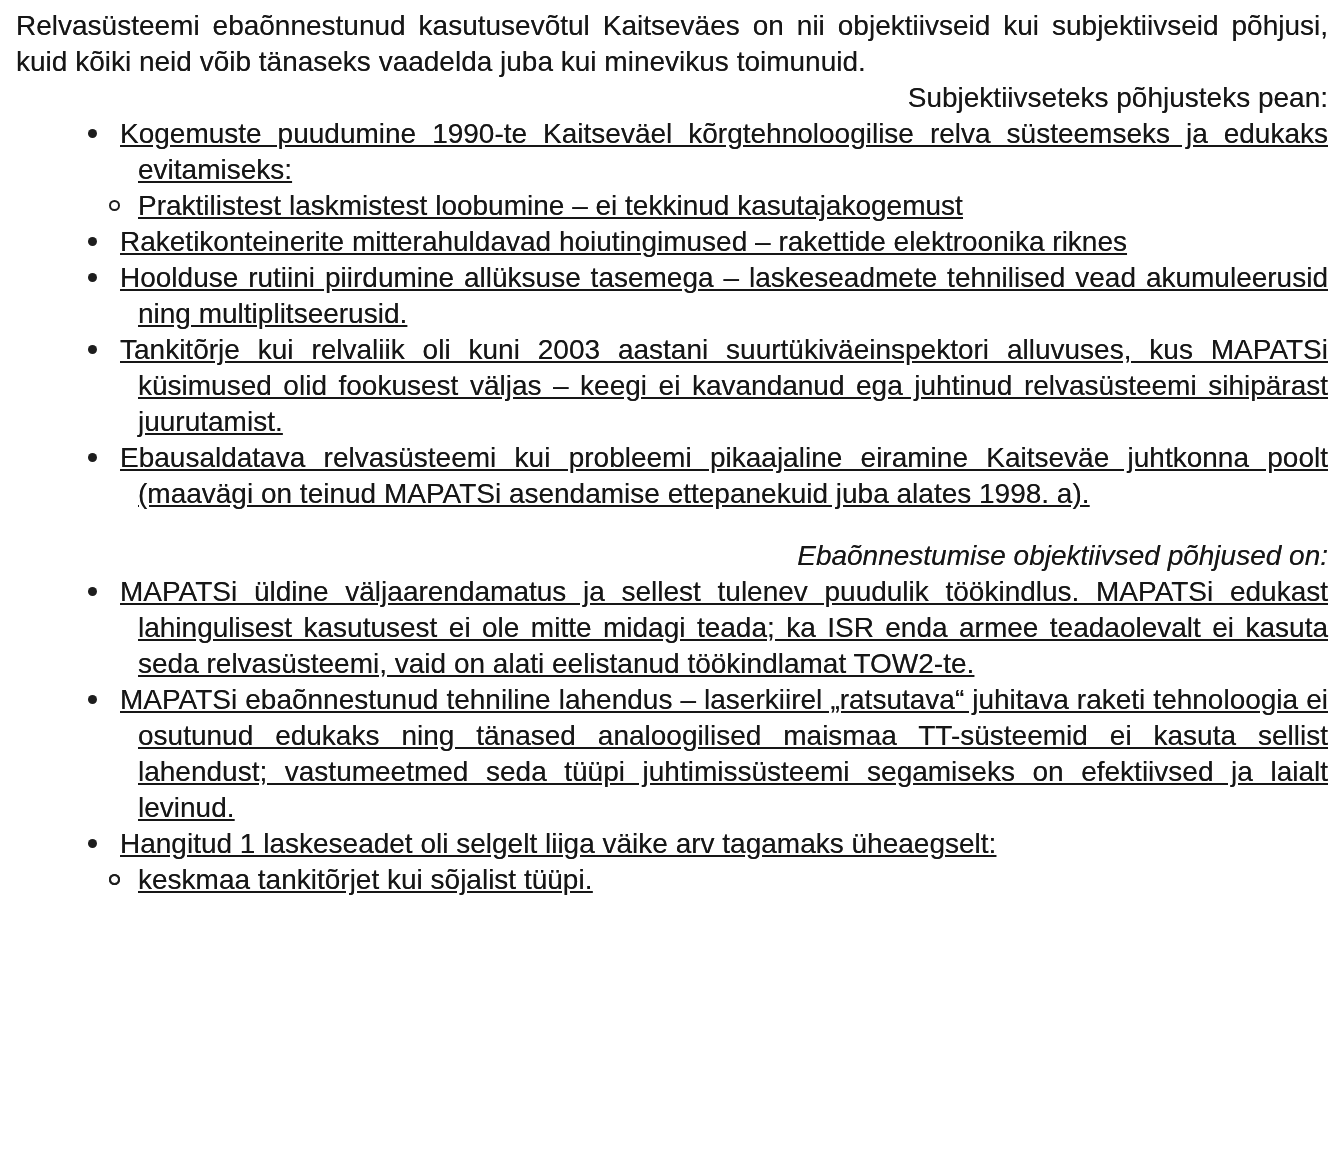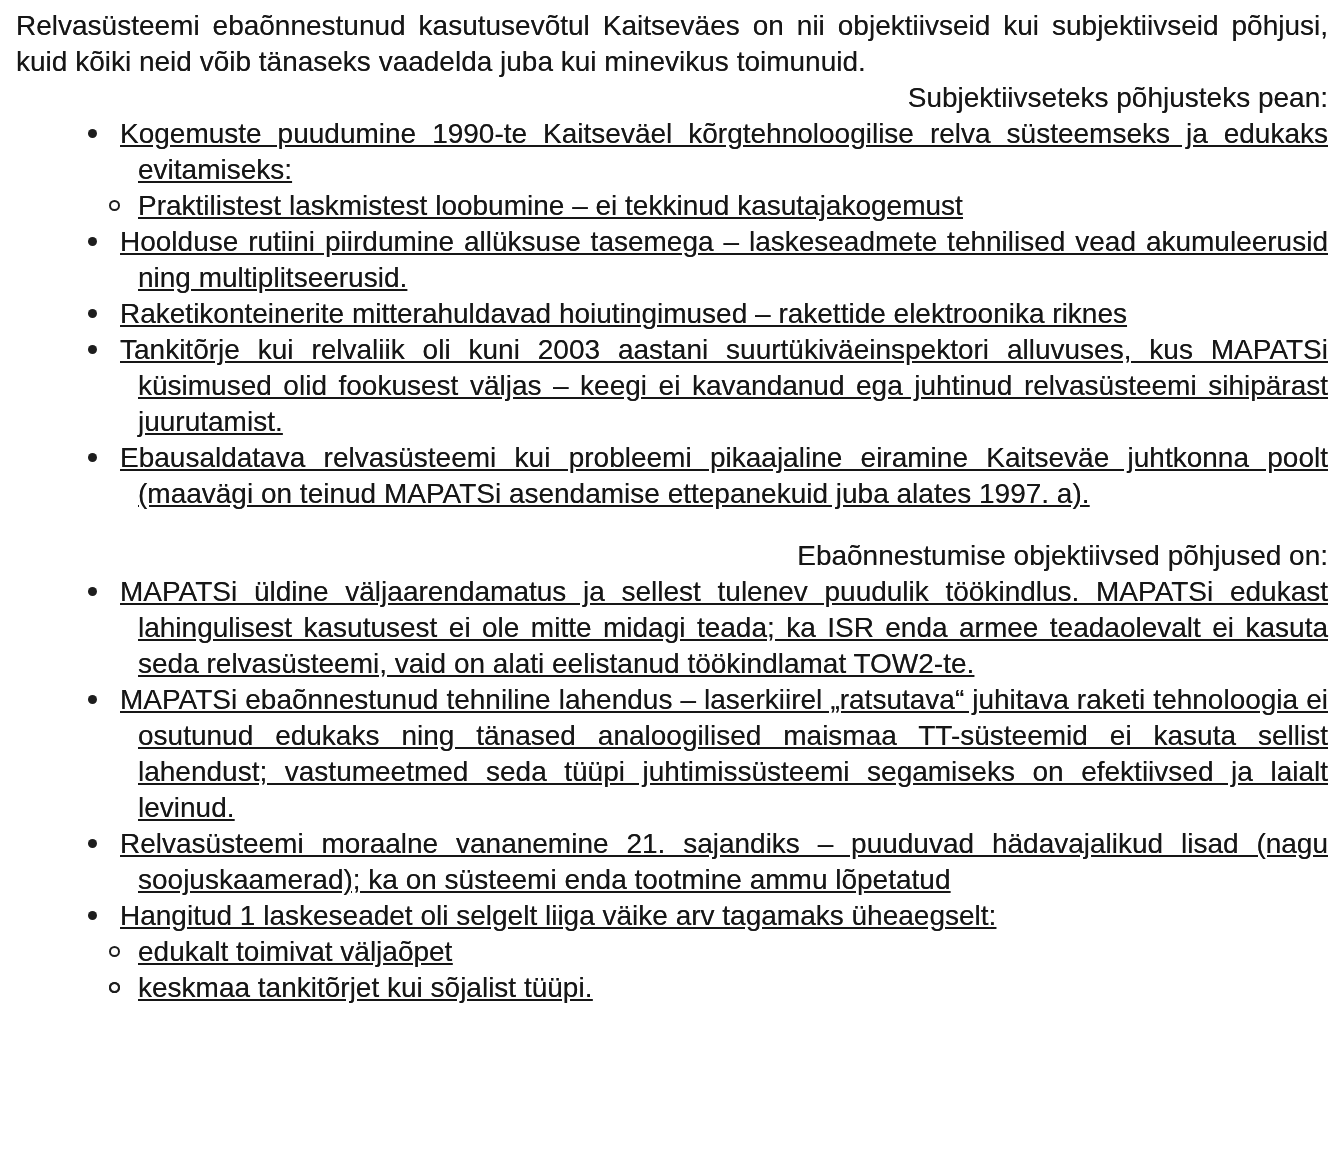"Hoolduse rutiini piirdumine allüksuse" li { order: before "Raketikonteinerite mitterahuldavad" -> after "Raketikonteinerite mitterahuldavad" }
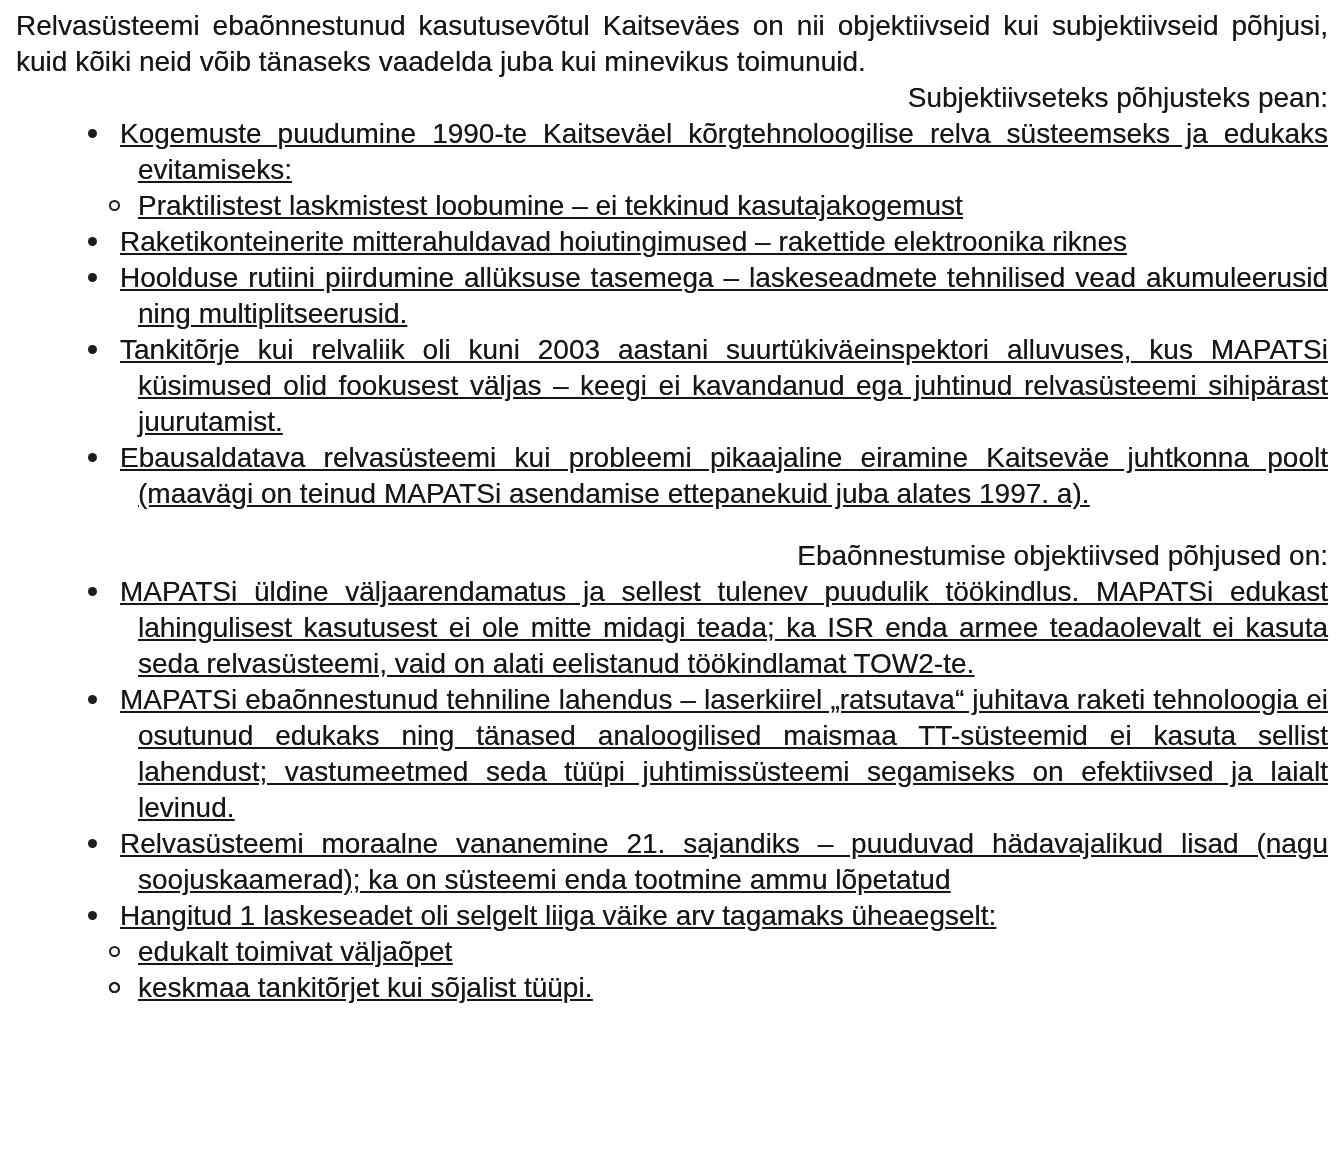"Ebausaldatava relvasüsteemi kui" span { text: 1997 -> 1998 }
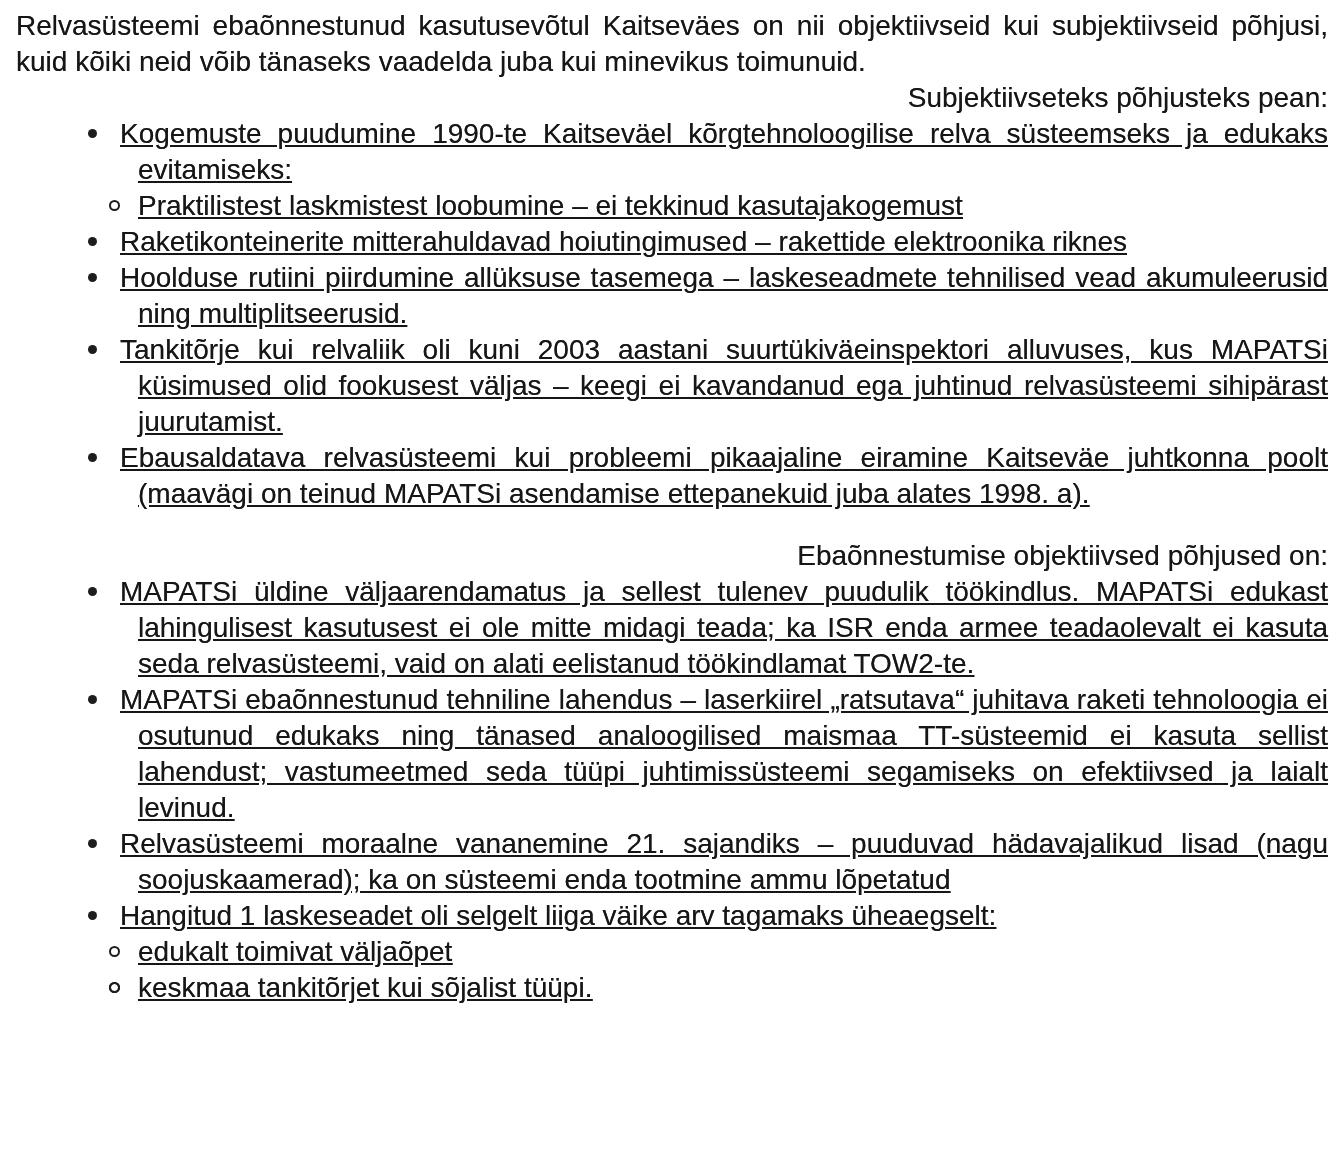"Ebaõnnestumise objektiivsed põhjused on:" .section-gap { font-style: none -> italic }
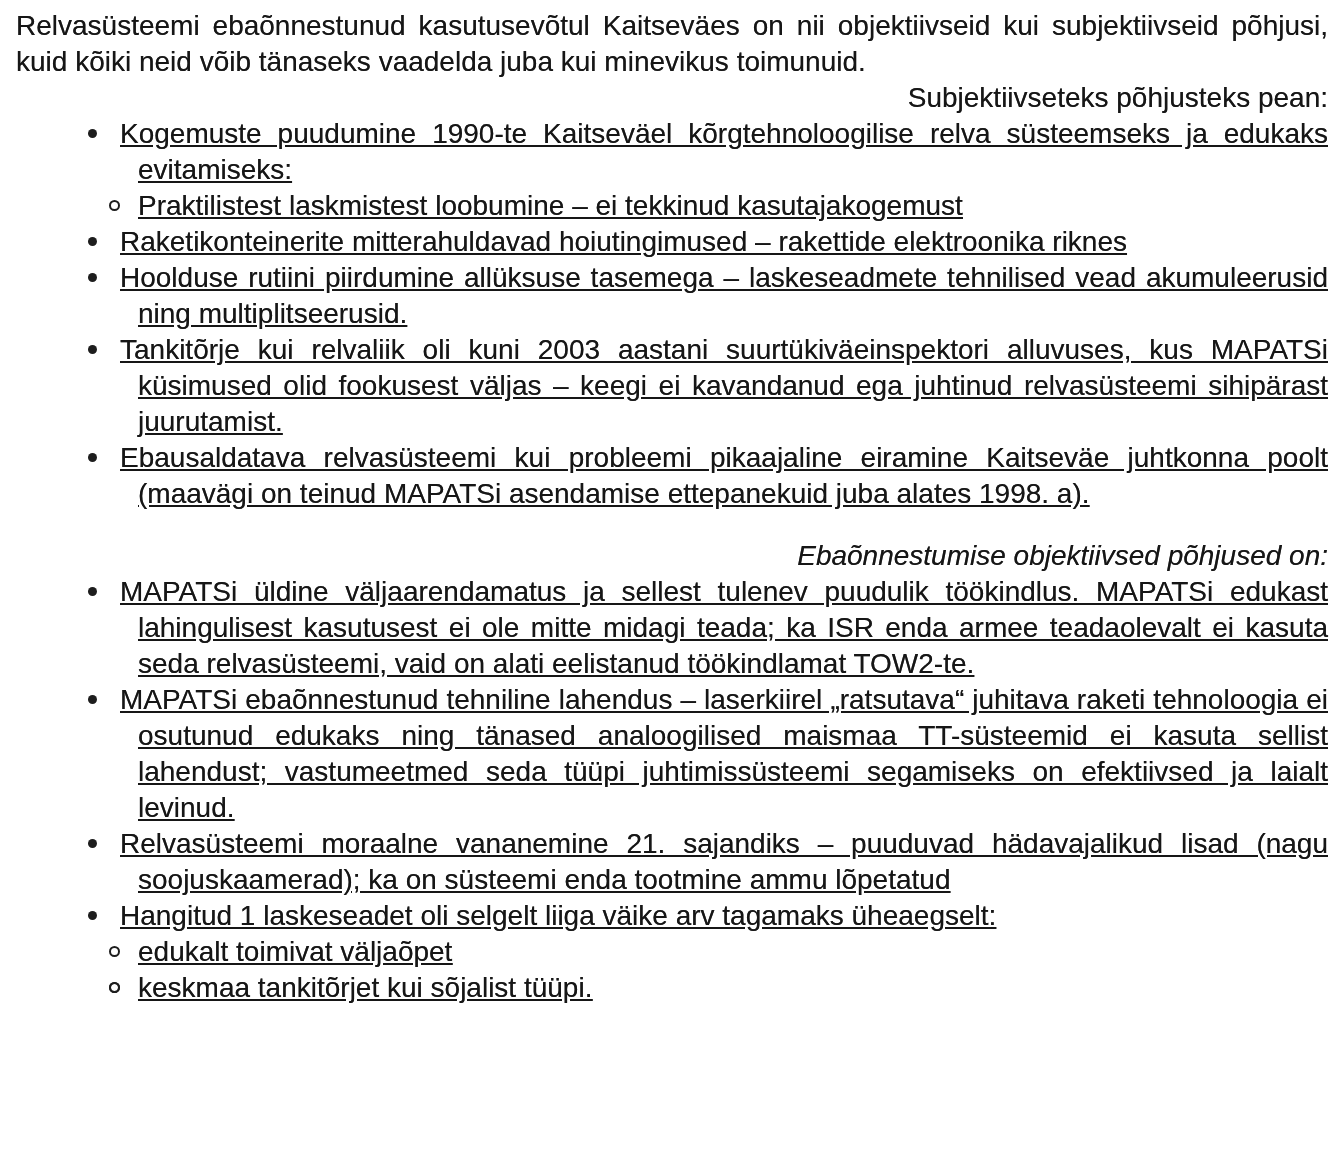"Relvasüsteemi moraalne vananemine 21." li { html: <li> <span></span> <span>Relvasüsteemi moraalne vananemine 21. sajandiks – puuduvad hädavajalikud lisad (nagu soojuskaamerad); ka on süsteemi enda tootmine ammu lõpetatud</span> </li> -> none }
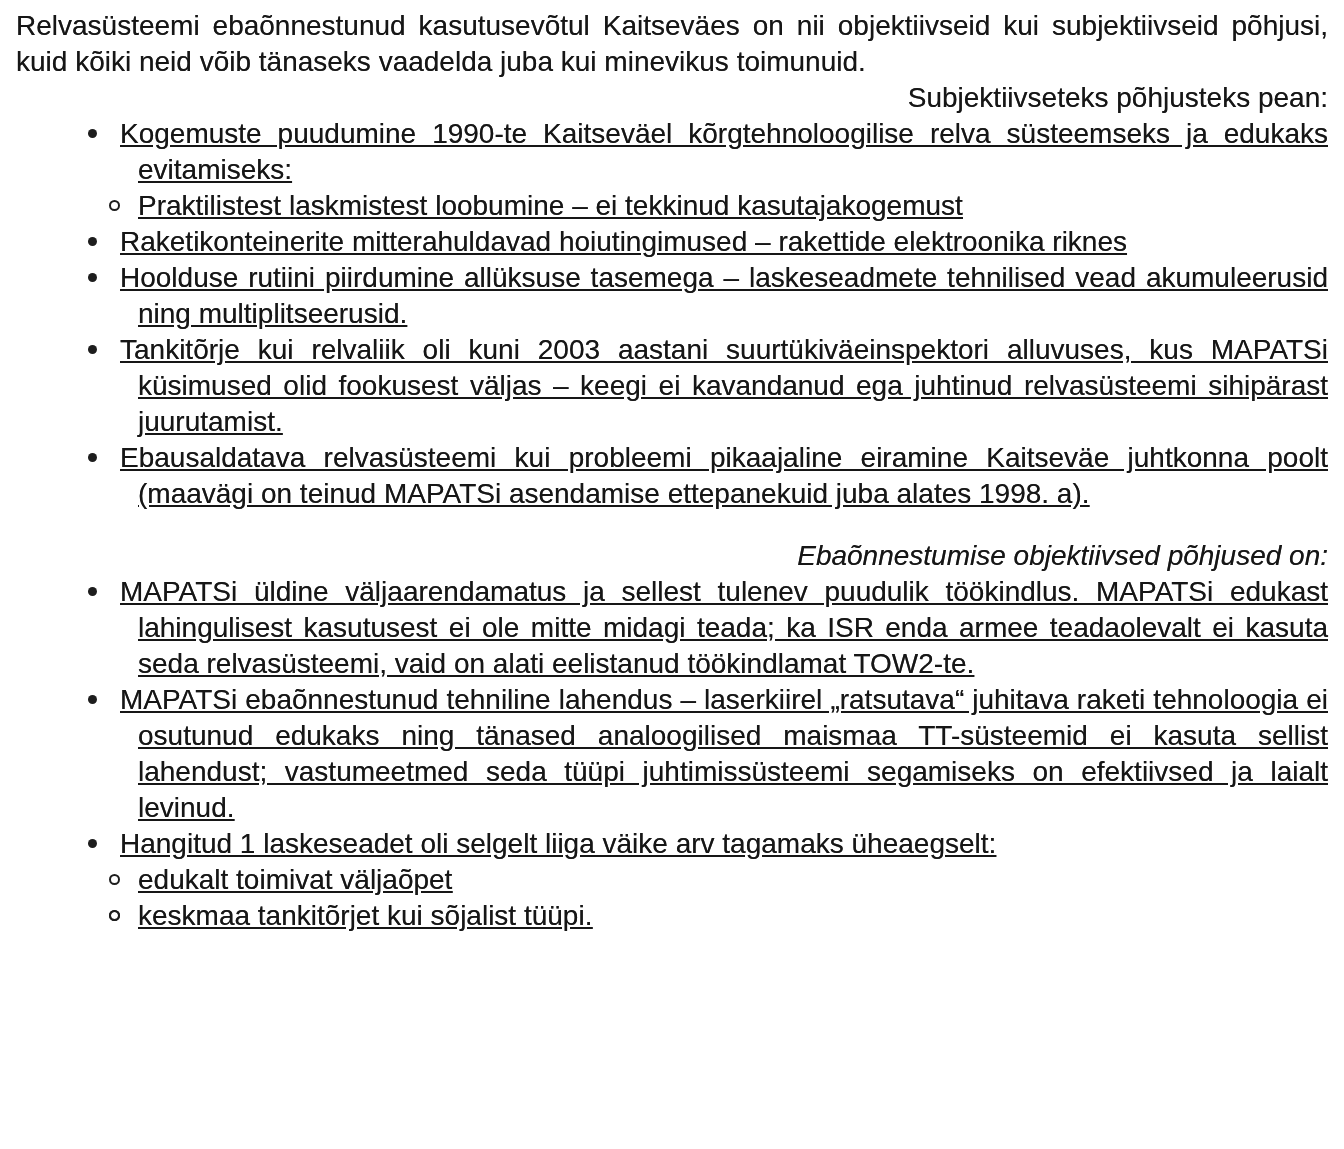"edukalt toimivat väljaõpet" li { html: <li> <span></span> <span>edukalt toimivat väljaõpet</span> </li> -> none }
